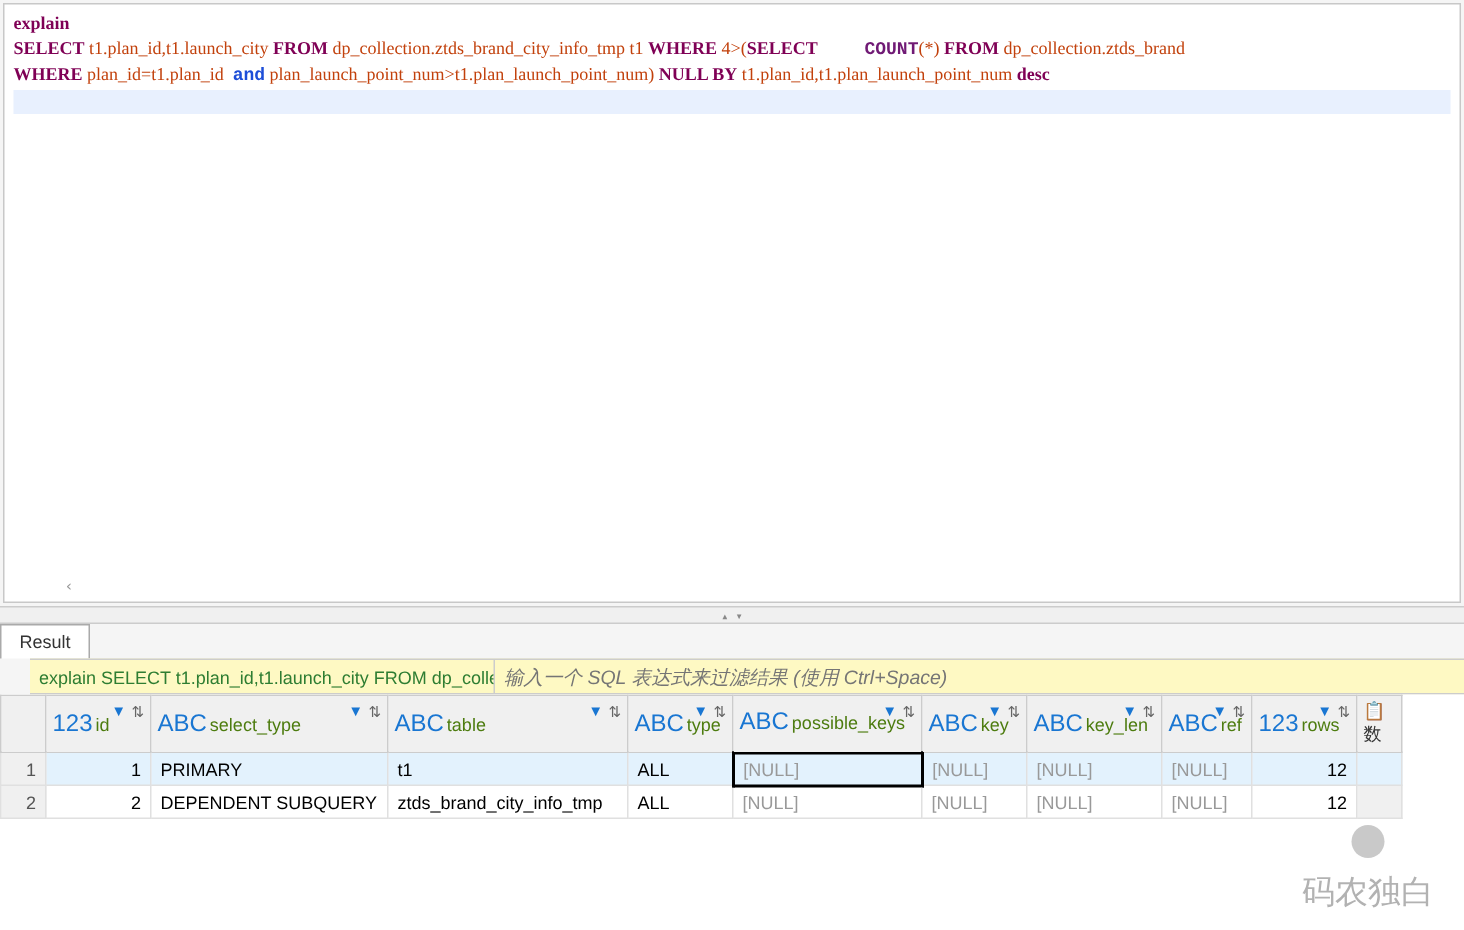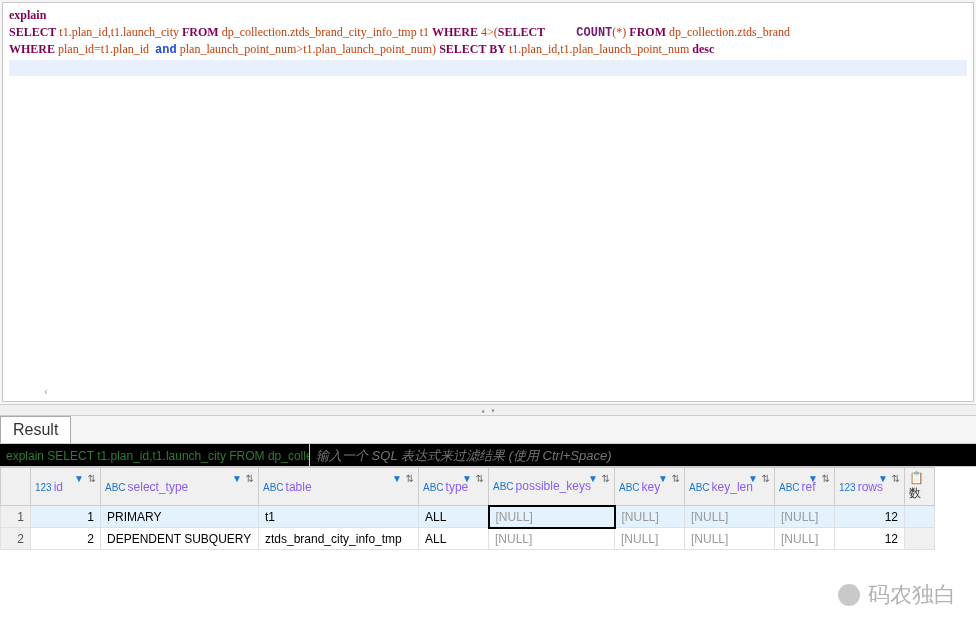"SELECT BY" span.kw-purple { text: SELECT -> NULL }
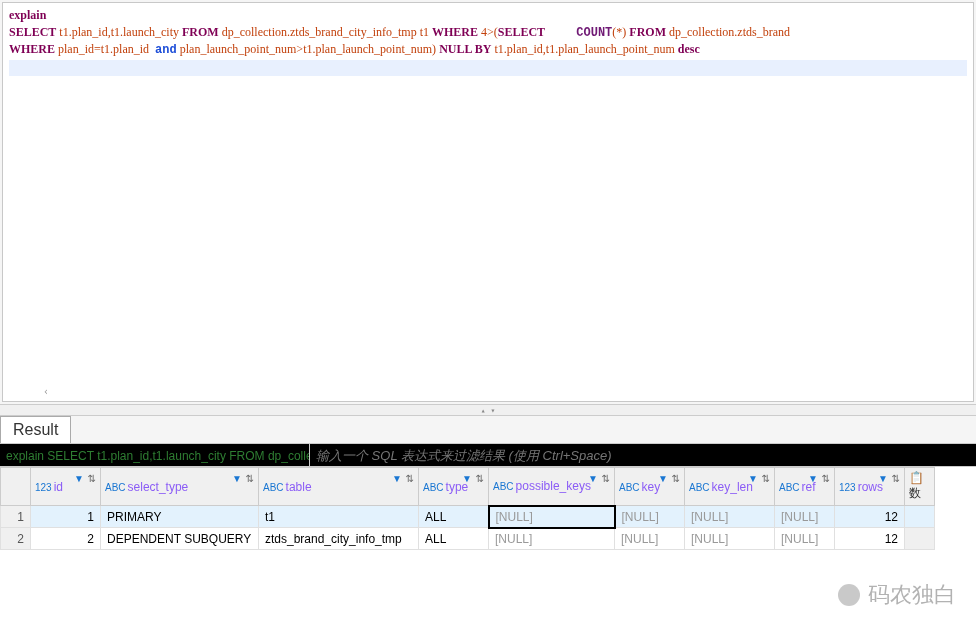"Result" .result-tab { font-size: 16px -> 12px }
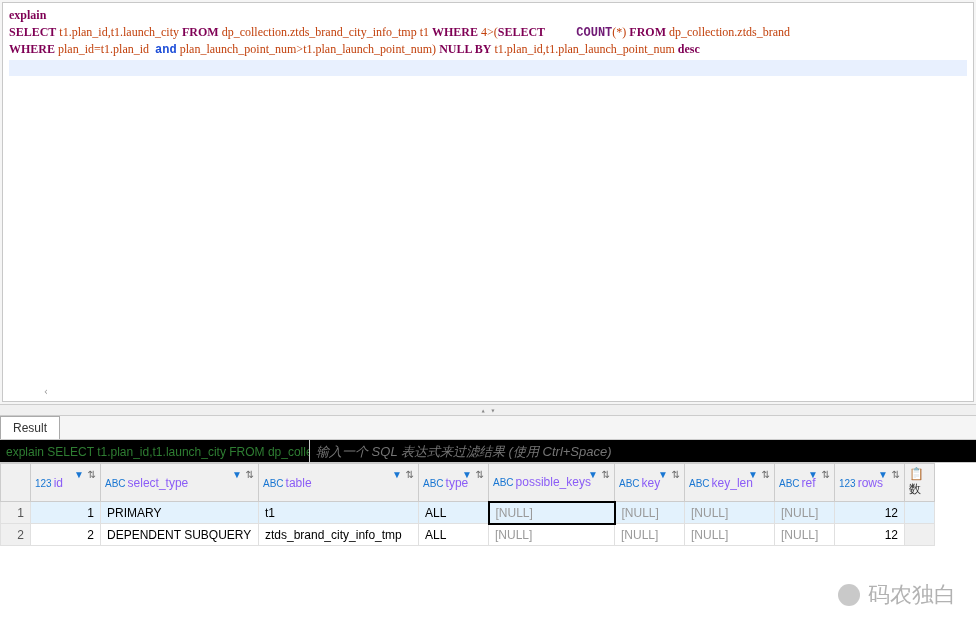"explain SELECT t1.plan_id,t1.launch_city FROM dp_colle" .filter-bar { background: #000000 -> #fef9c3; margin-left: none -> 20px }
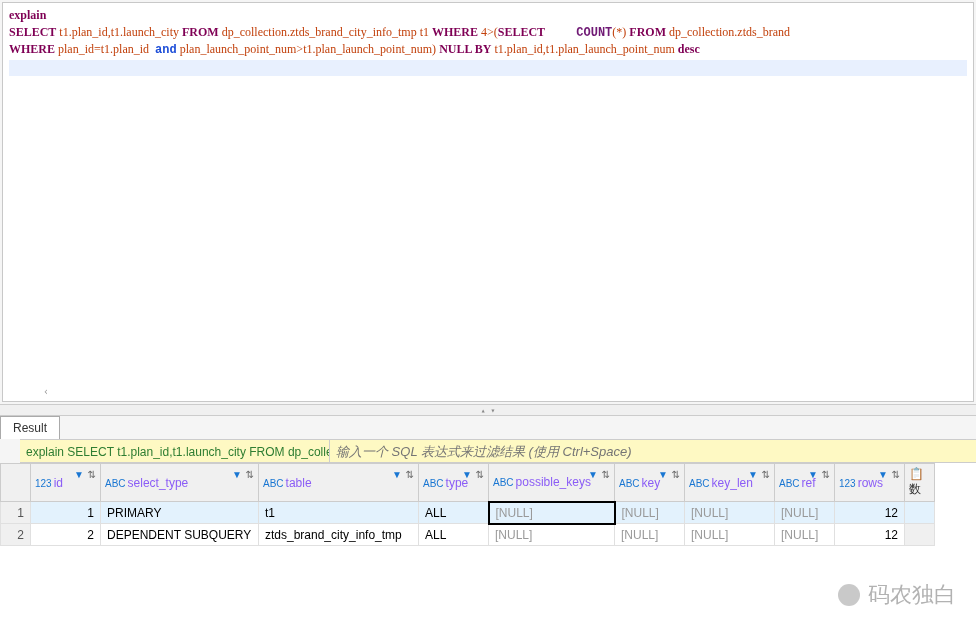"123" .result-table th .col-icon { font-size: 10px -> 16px }
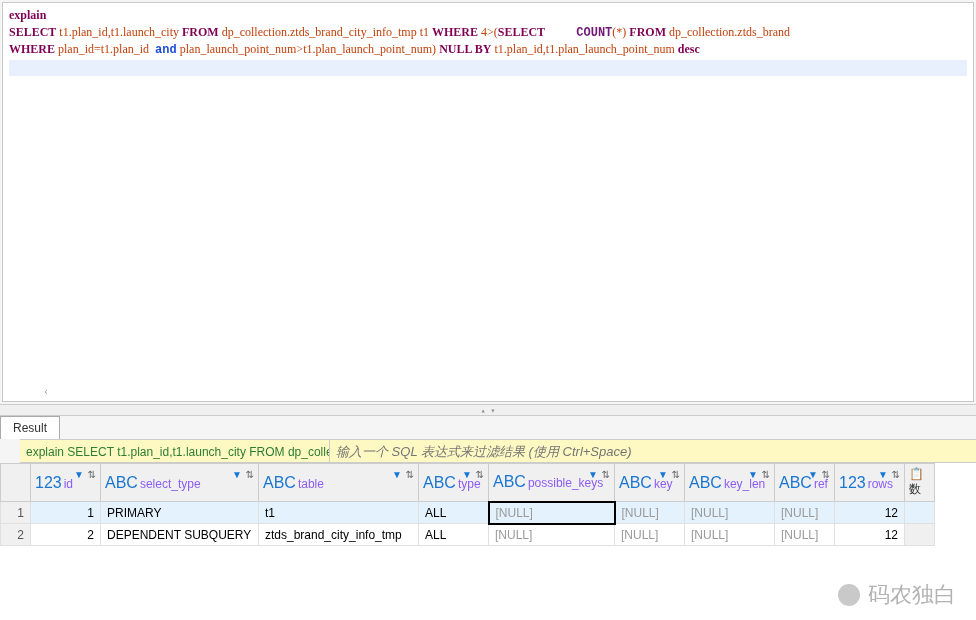"id" .result-table th .col-name { color: #8b5cf6 -> #4d7c0f }
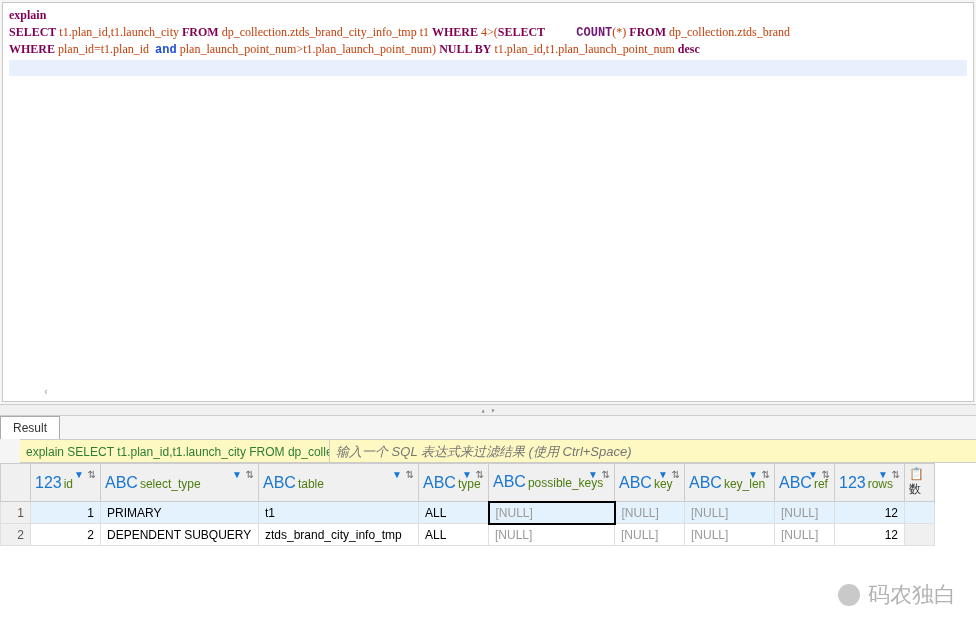"码农独白" .watermark { flex-direction: none -> column }
